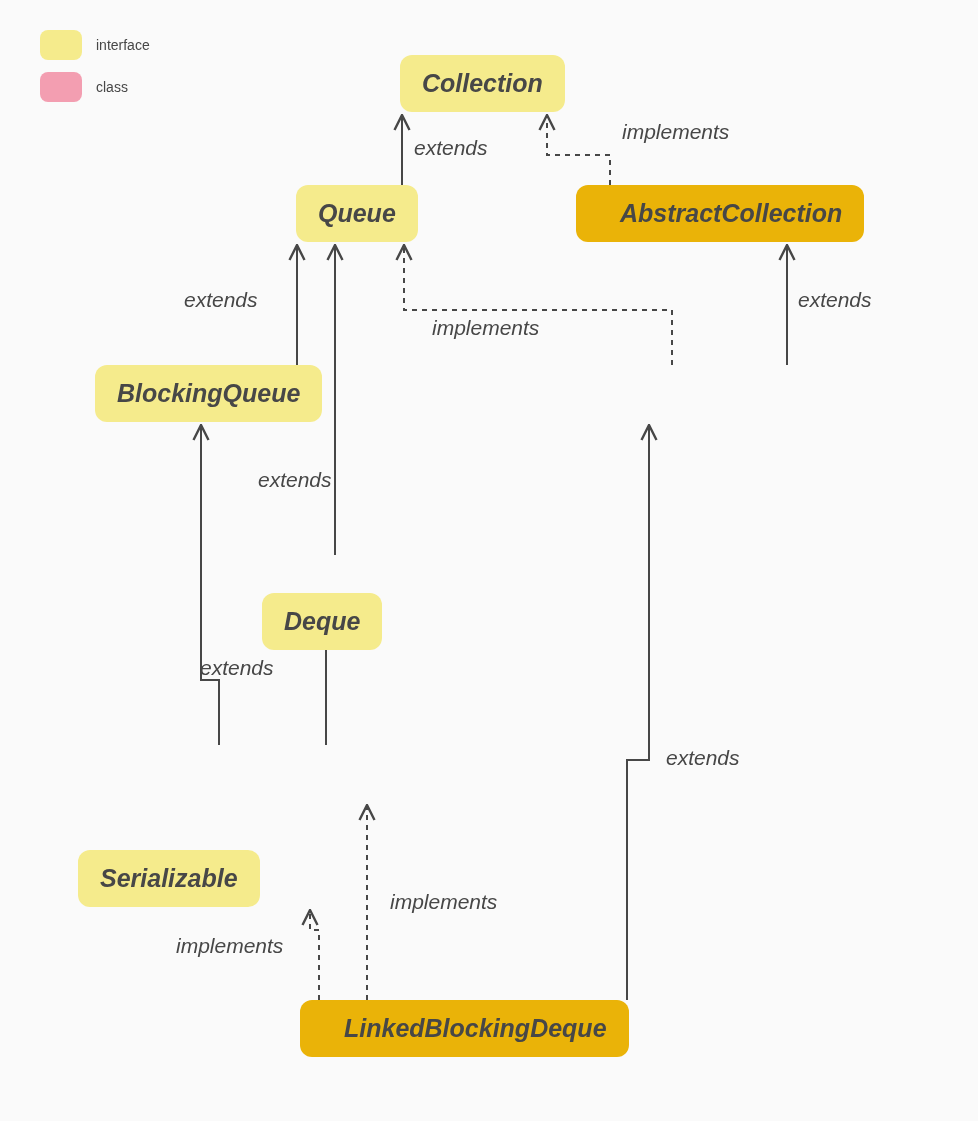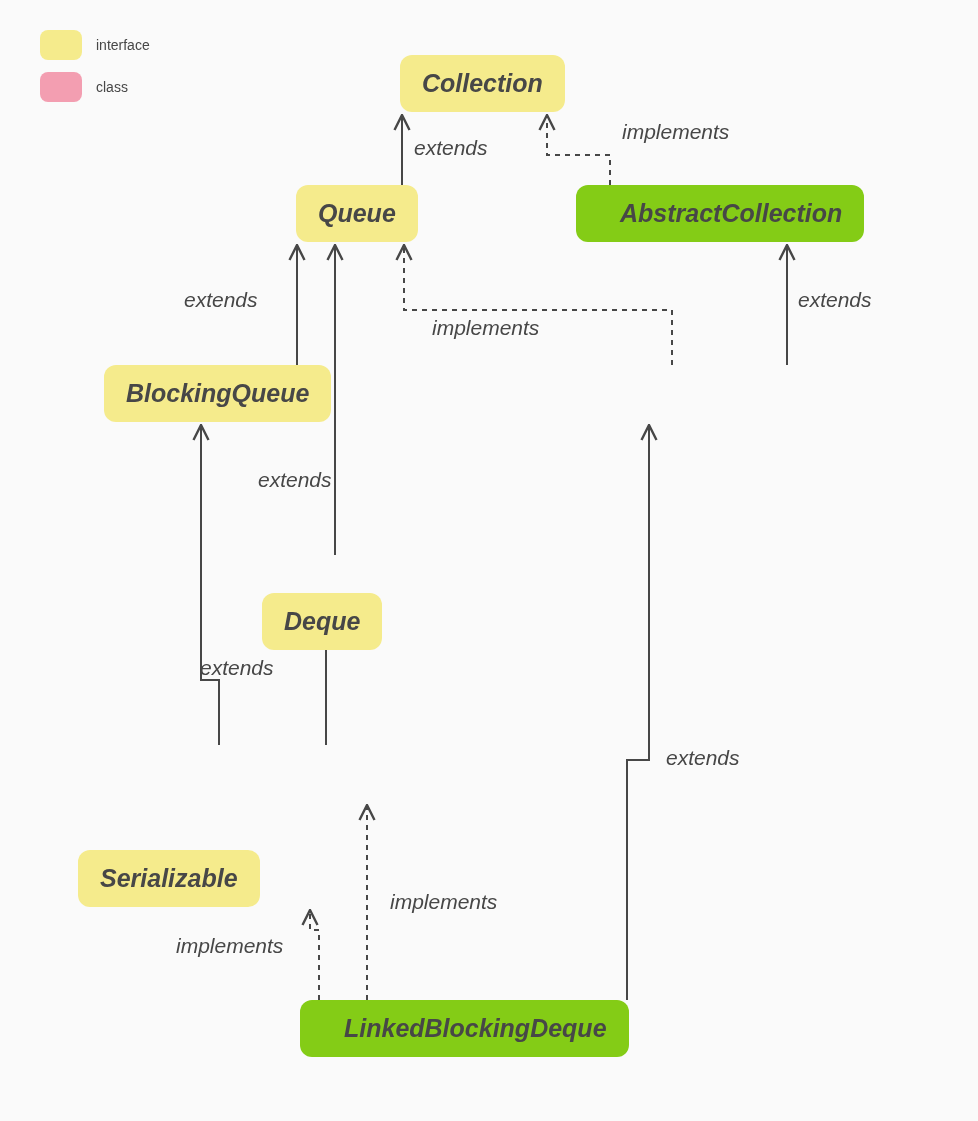"AbstractCollection" .class { background: #84cc16 -> #eab308 }
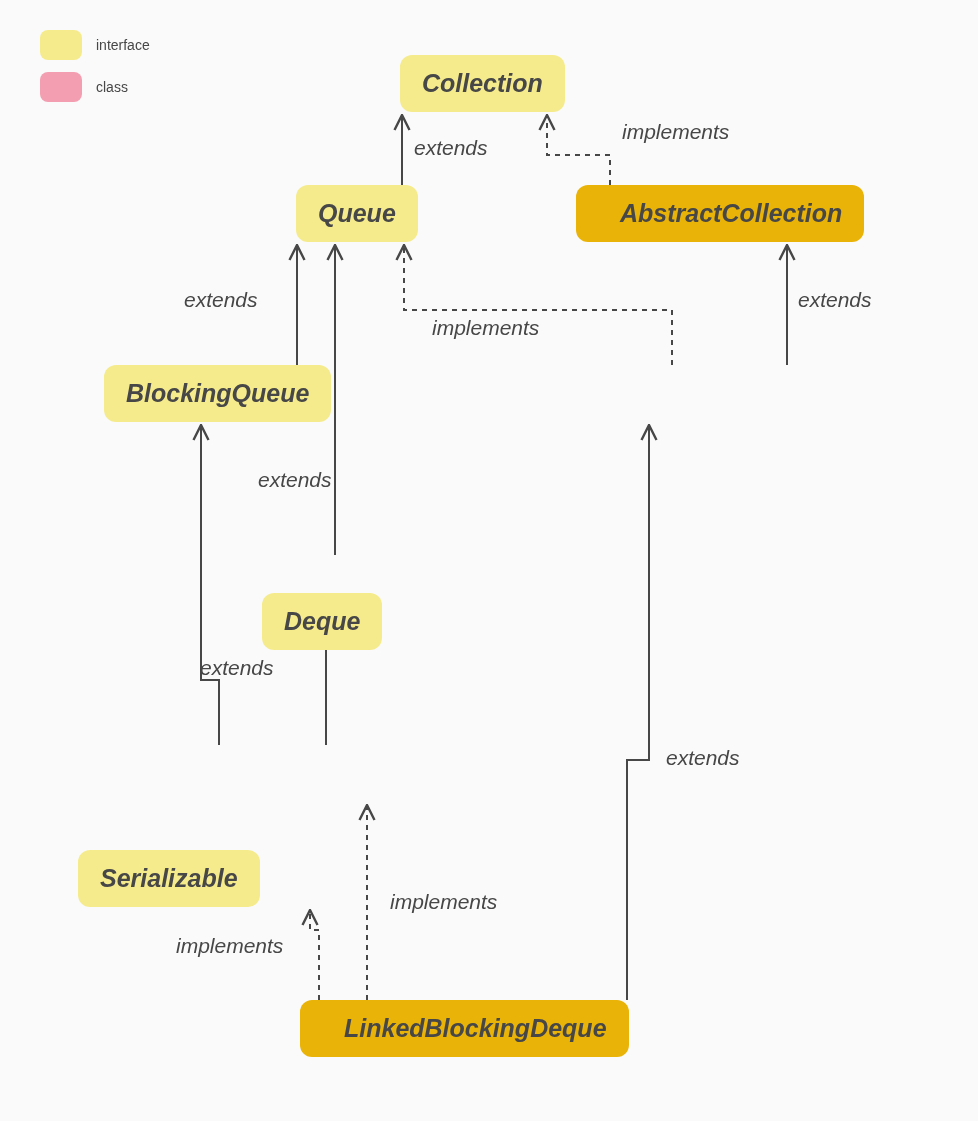"BlockingQueue" div.node { left: 104px -> 95px }
